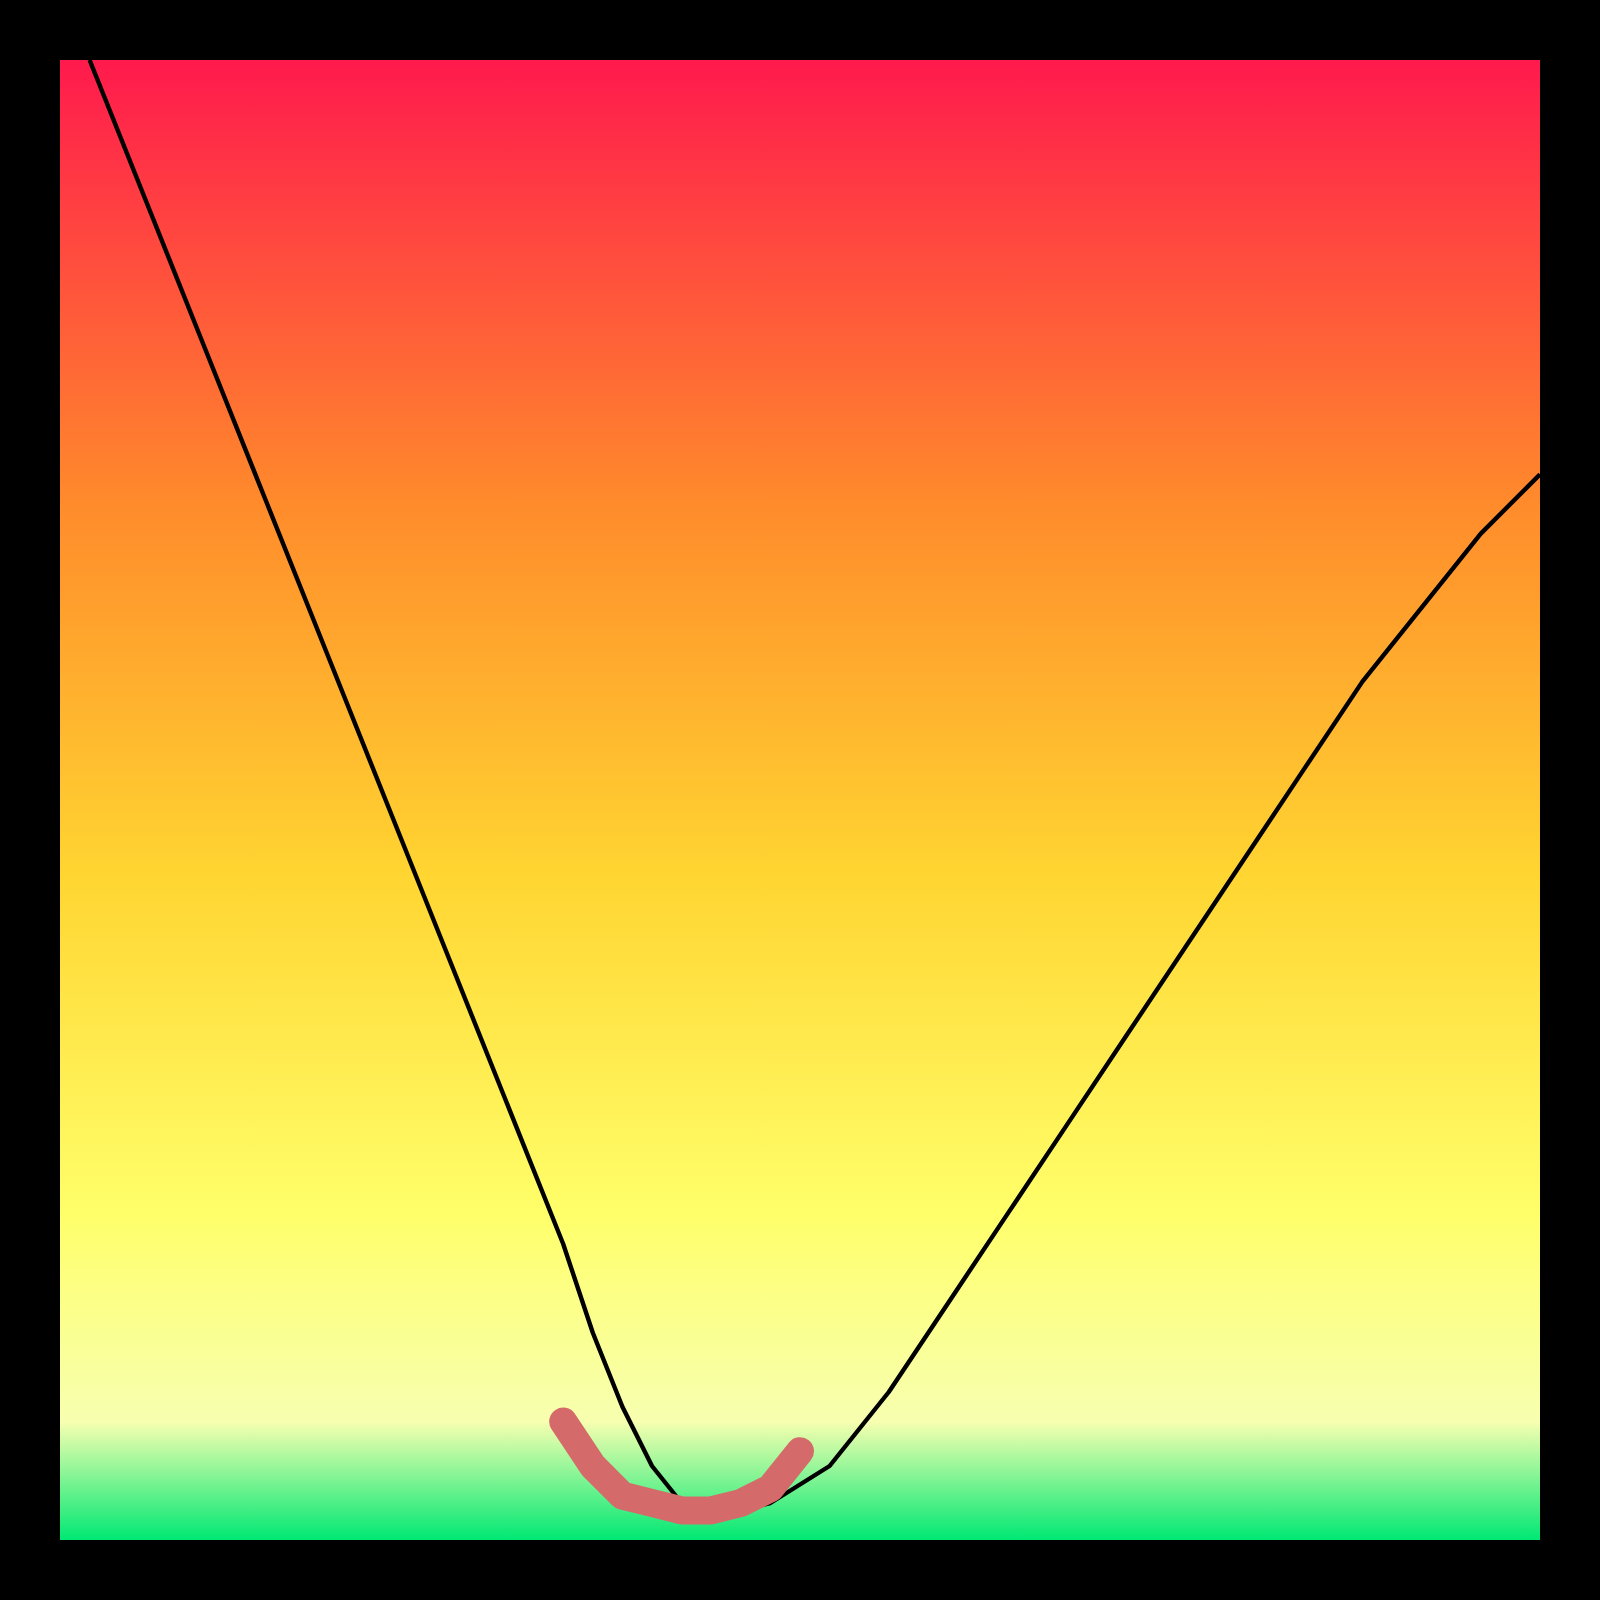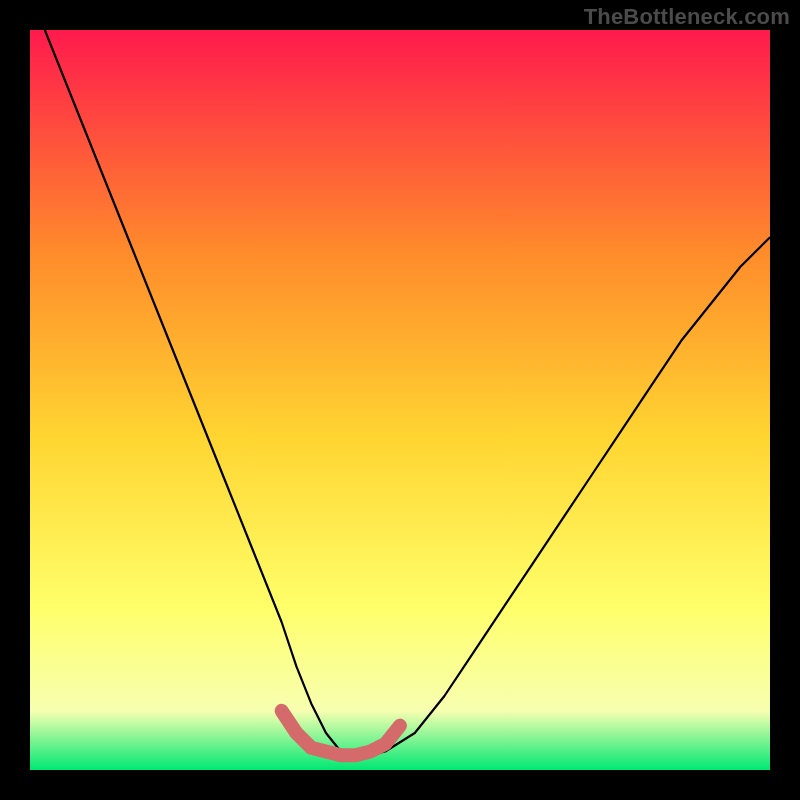"TheBottleneck.com" div.watermark { html: <div>TheBottleneck.com</div> -> none }
